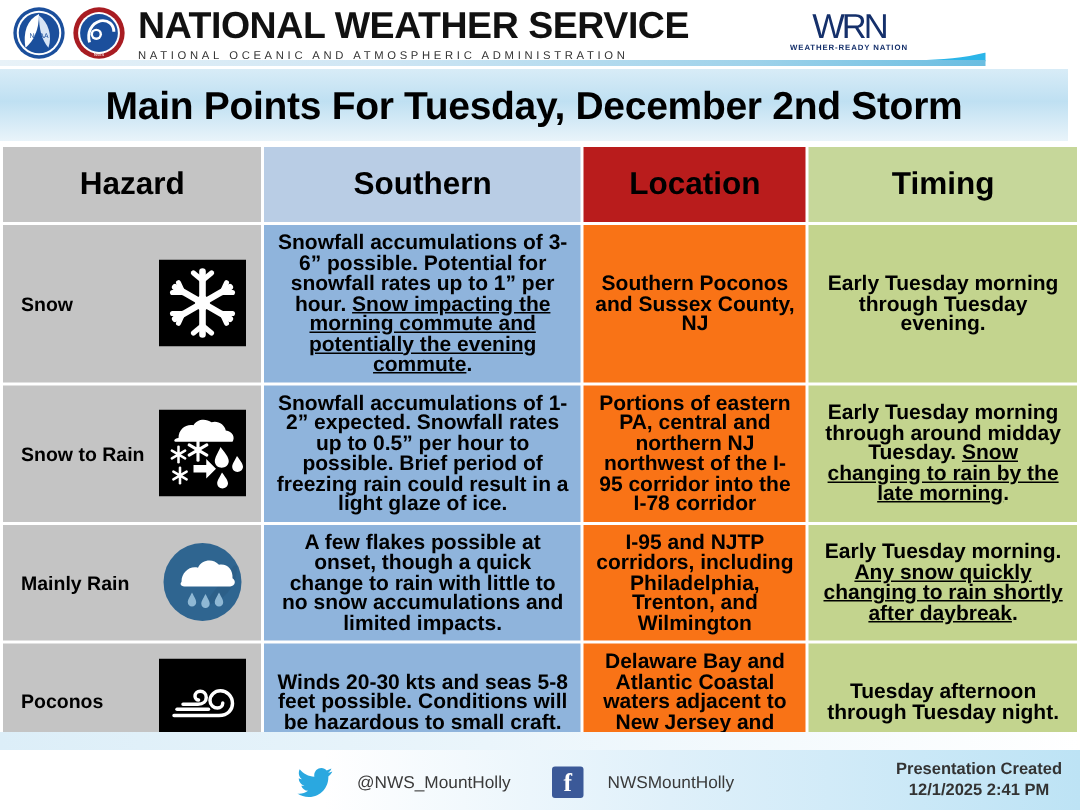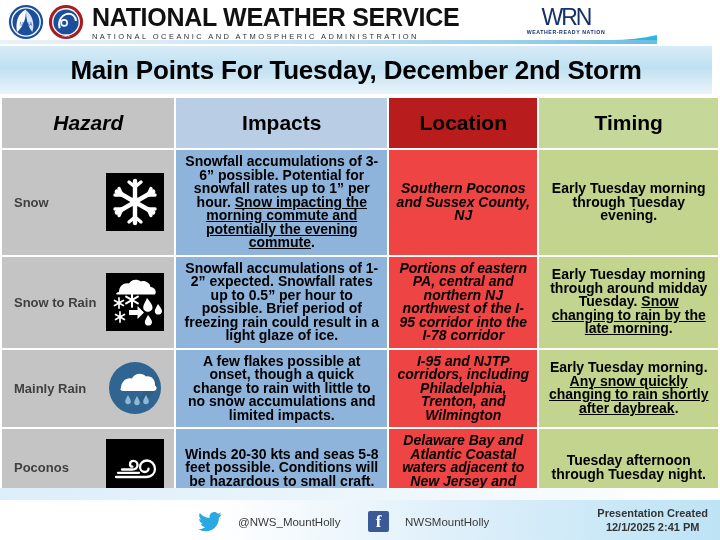"Hazard" .hdr-hazard { font-style: italic -> none }
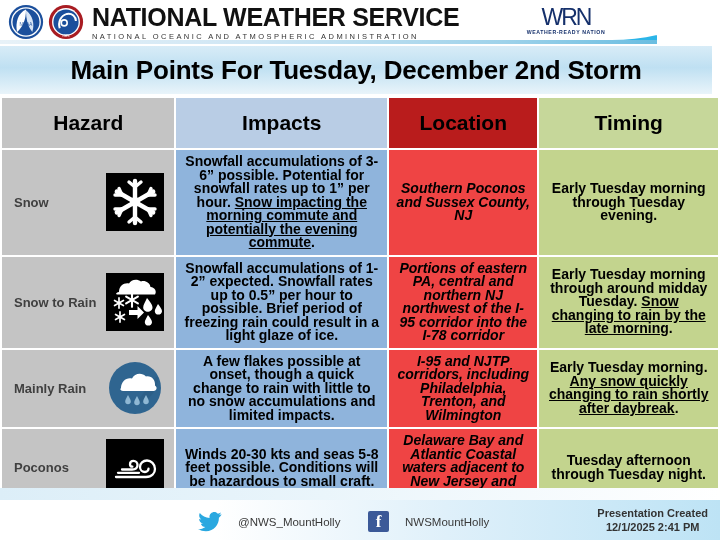"Impacts" th.hdr { text: Impacts -> Southern }
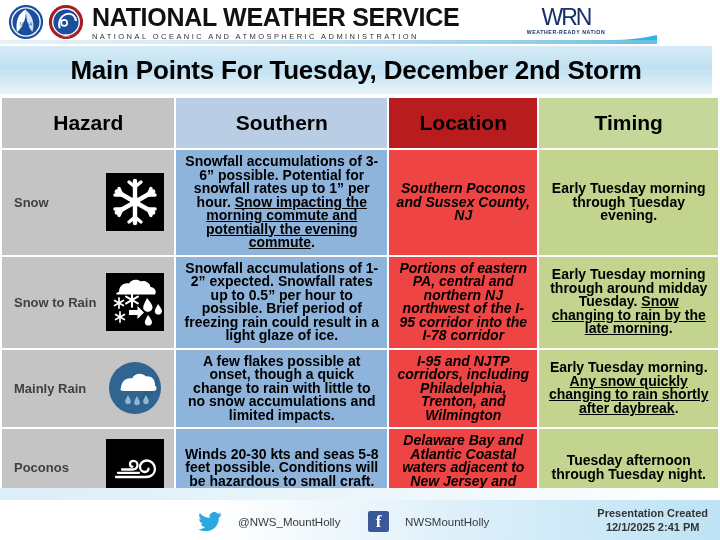"Southern Poconos and Sussex County," .cell-location { background: #ef4444 -> #f97316; font-style: italic -> none }
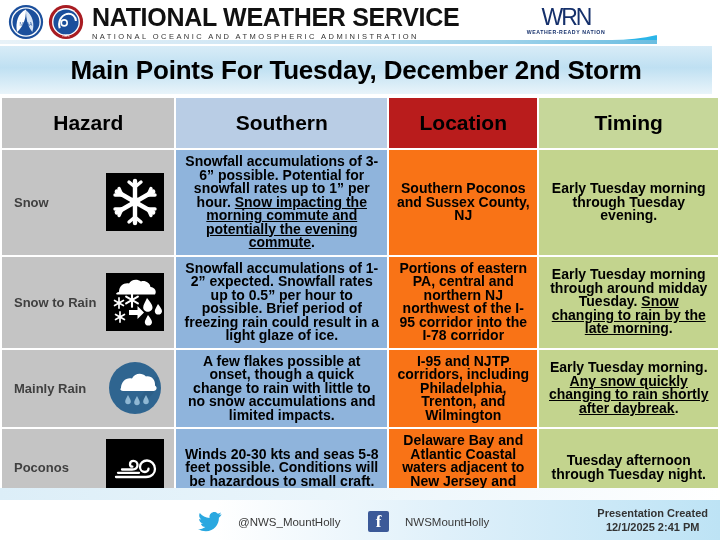"Snow" .hazard-label { color: #404040 -> #000000 }
